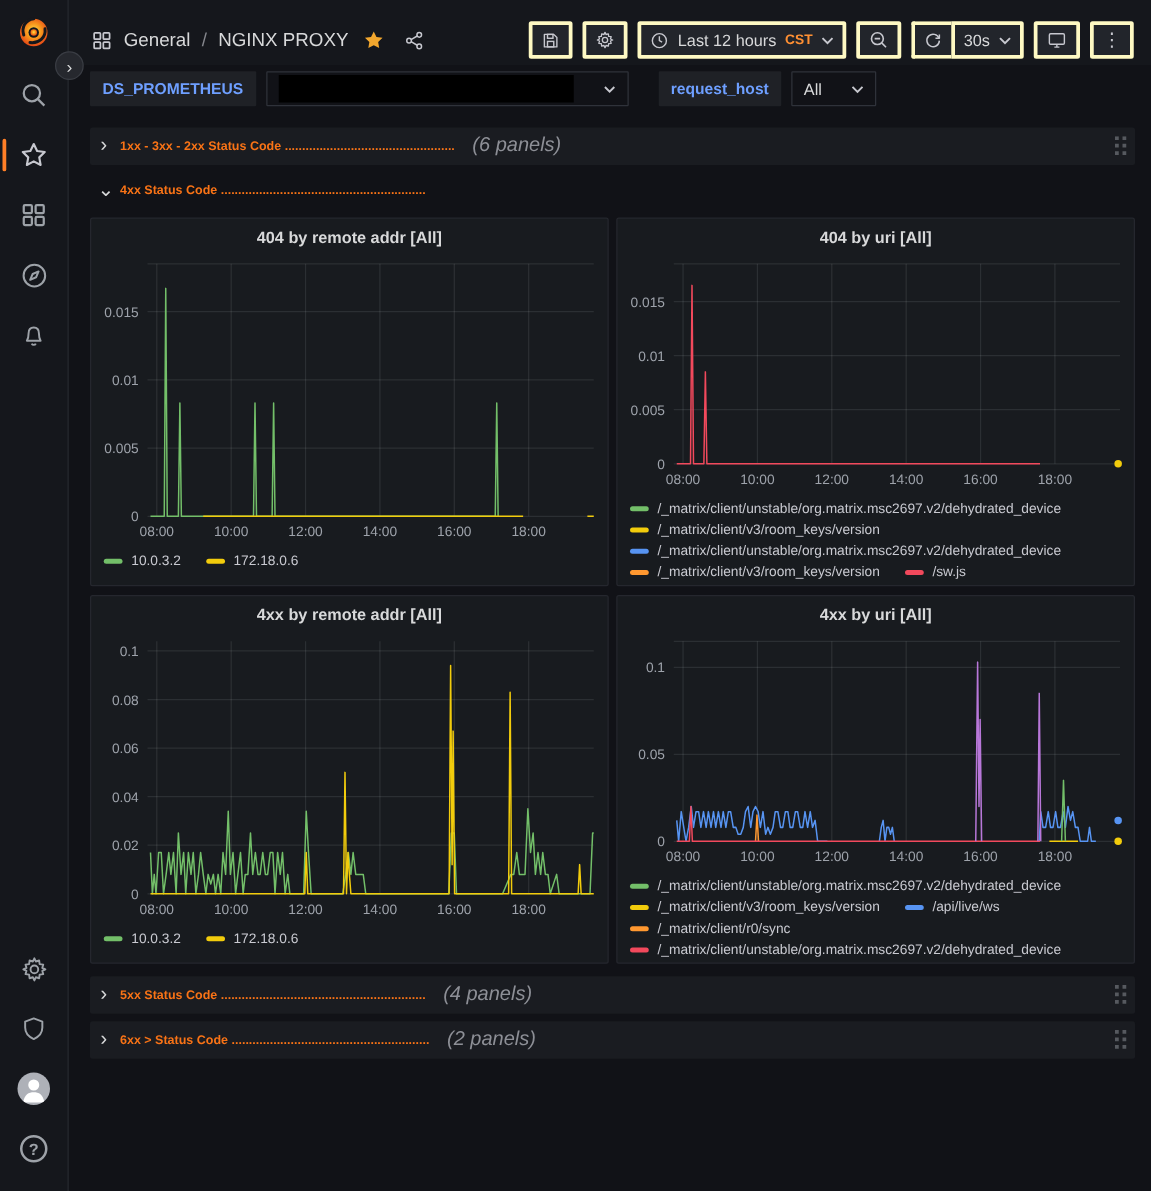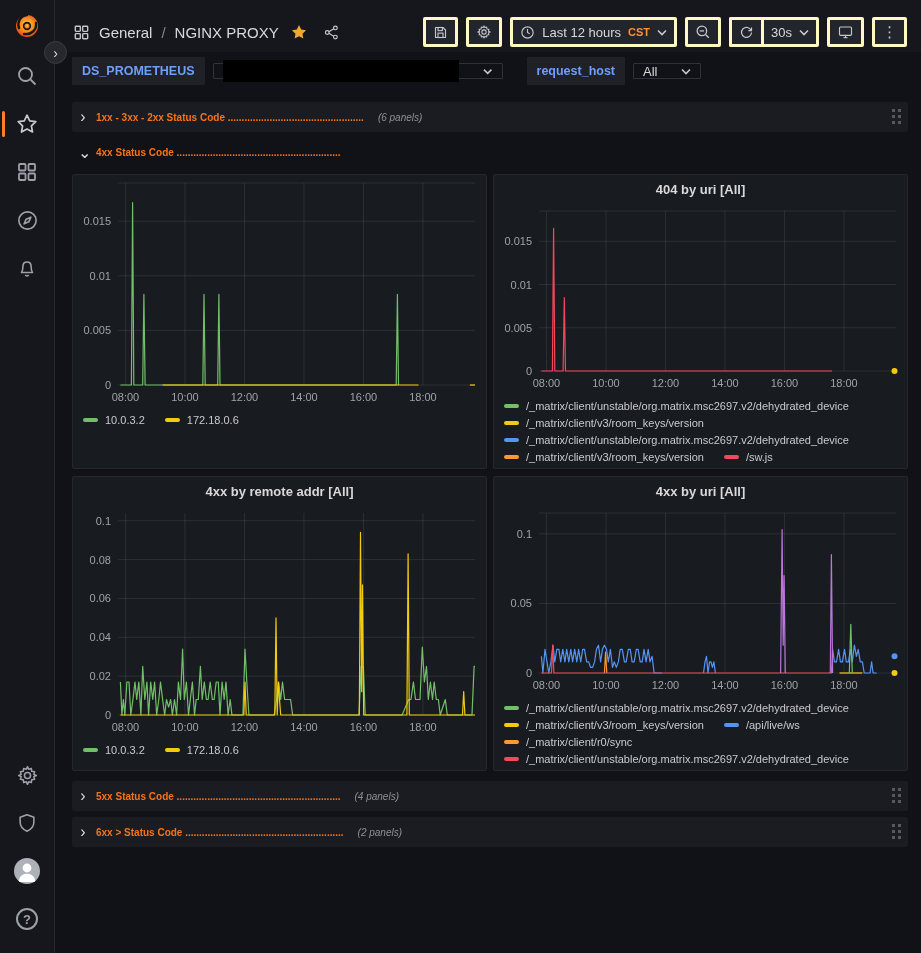"All" .varvalue { height: 16px -> 28px }
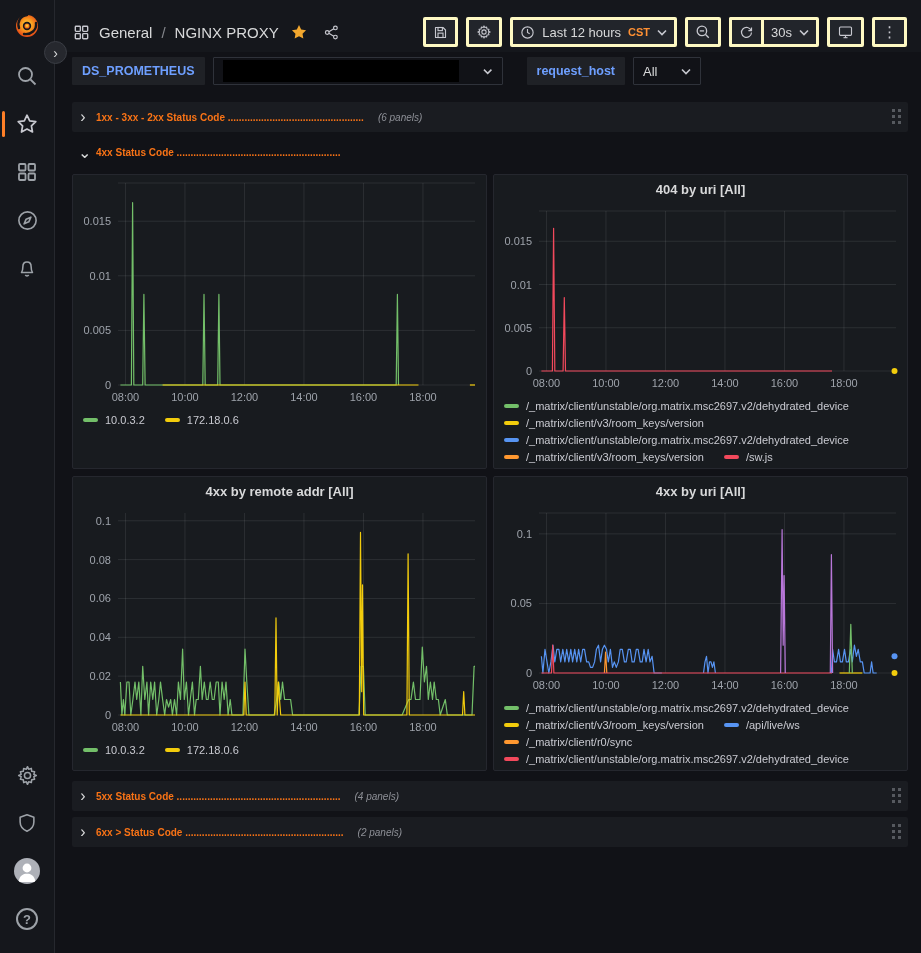"(6 panels)" .rowcount { font-size: 10px -> 16px }
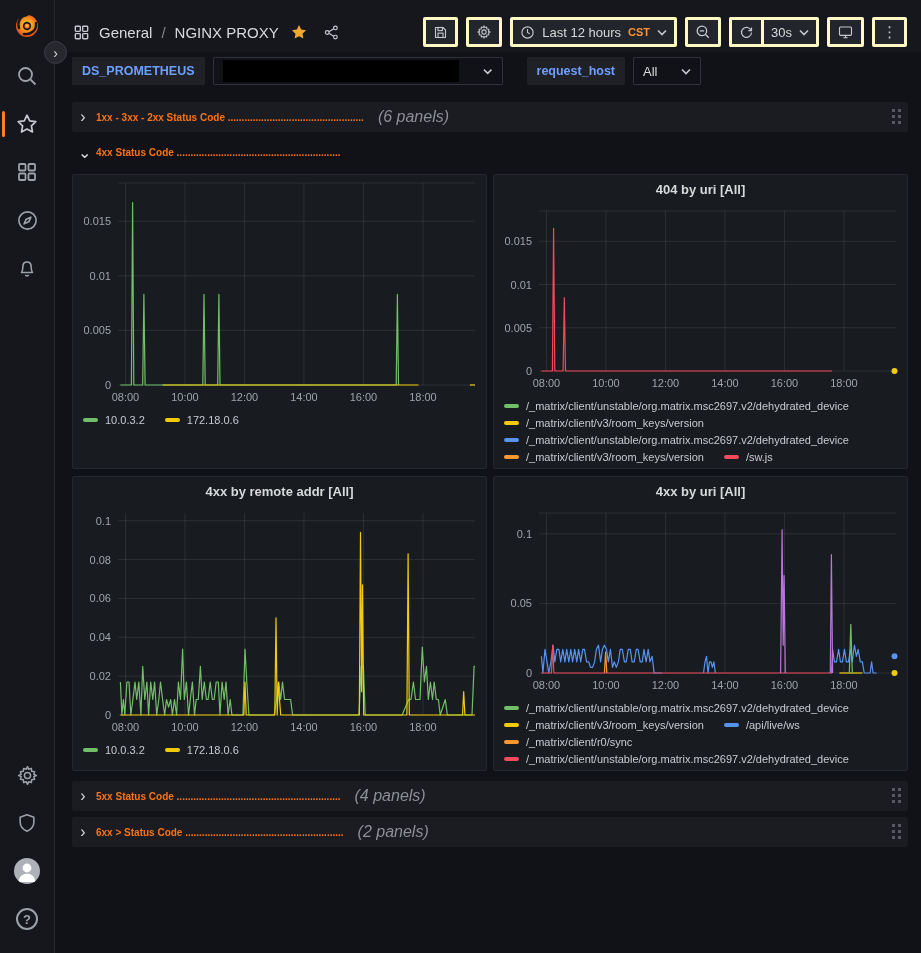"404 by remote addr [All]" div.ptitle { html: none -> <div>404 by remote addr [All]</div> }
